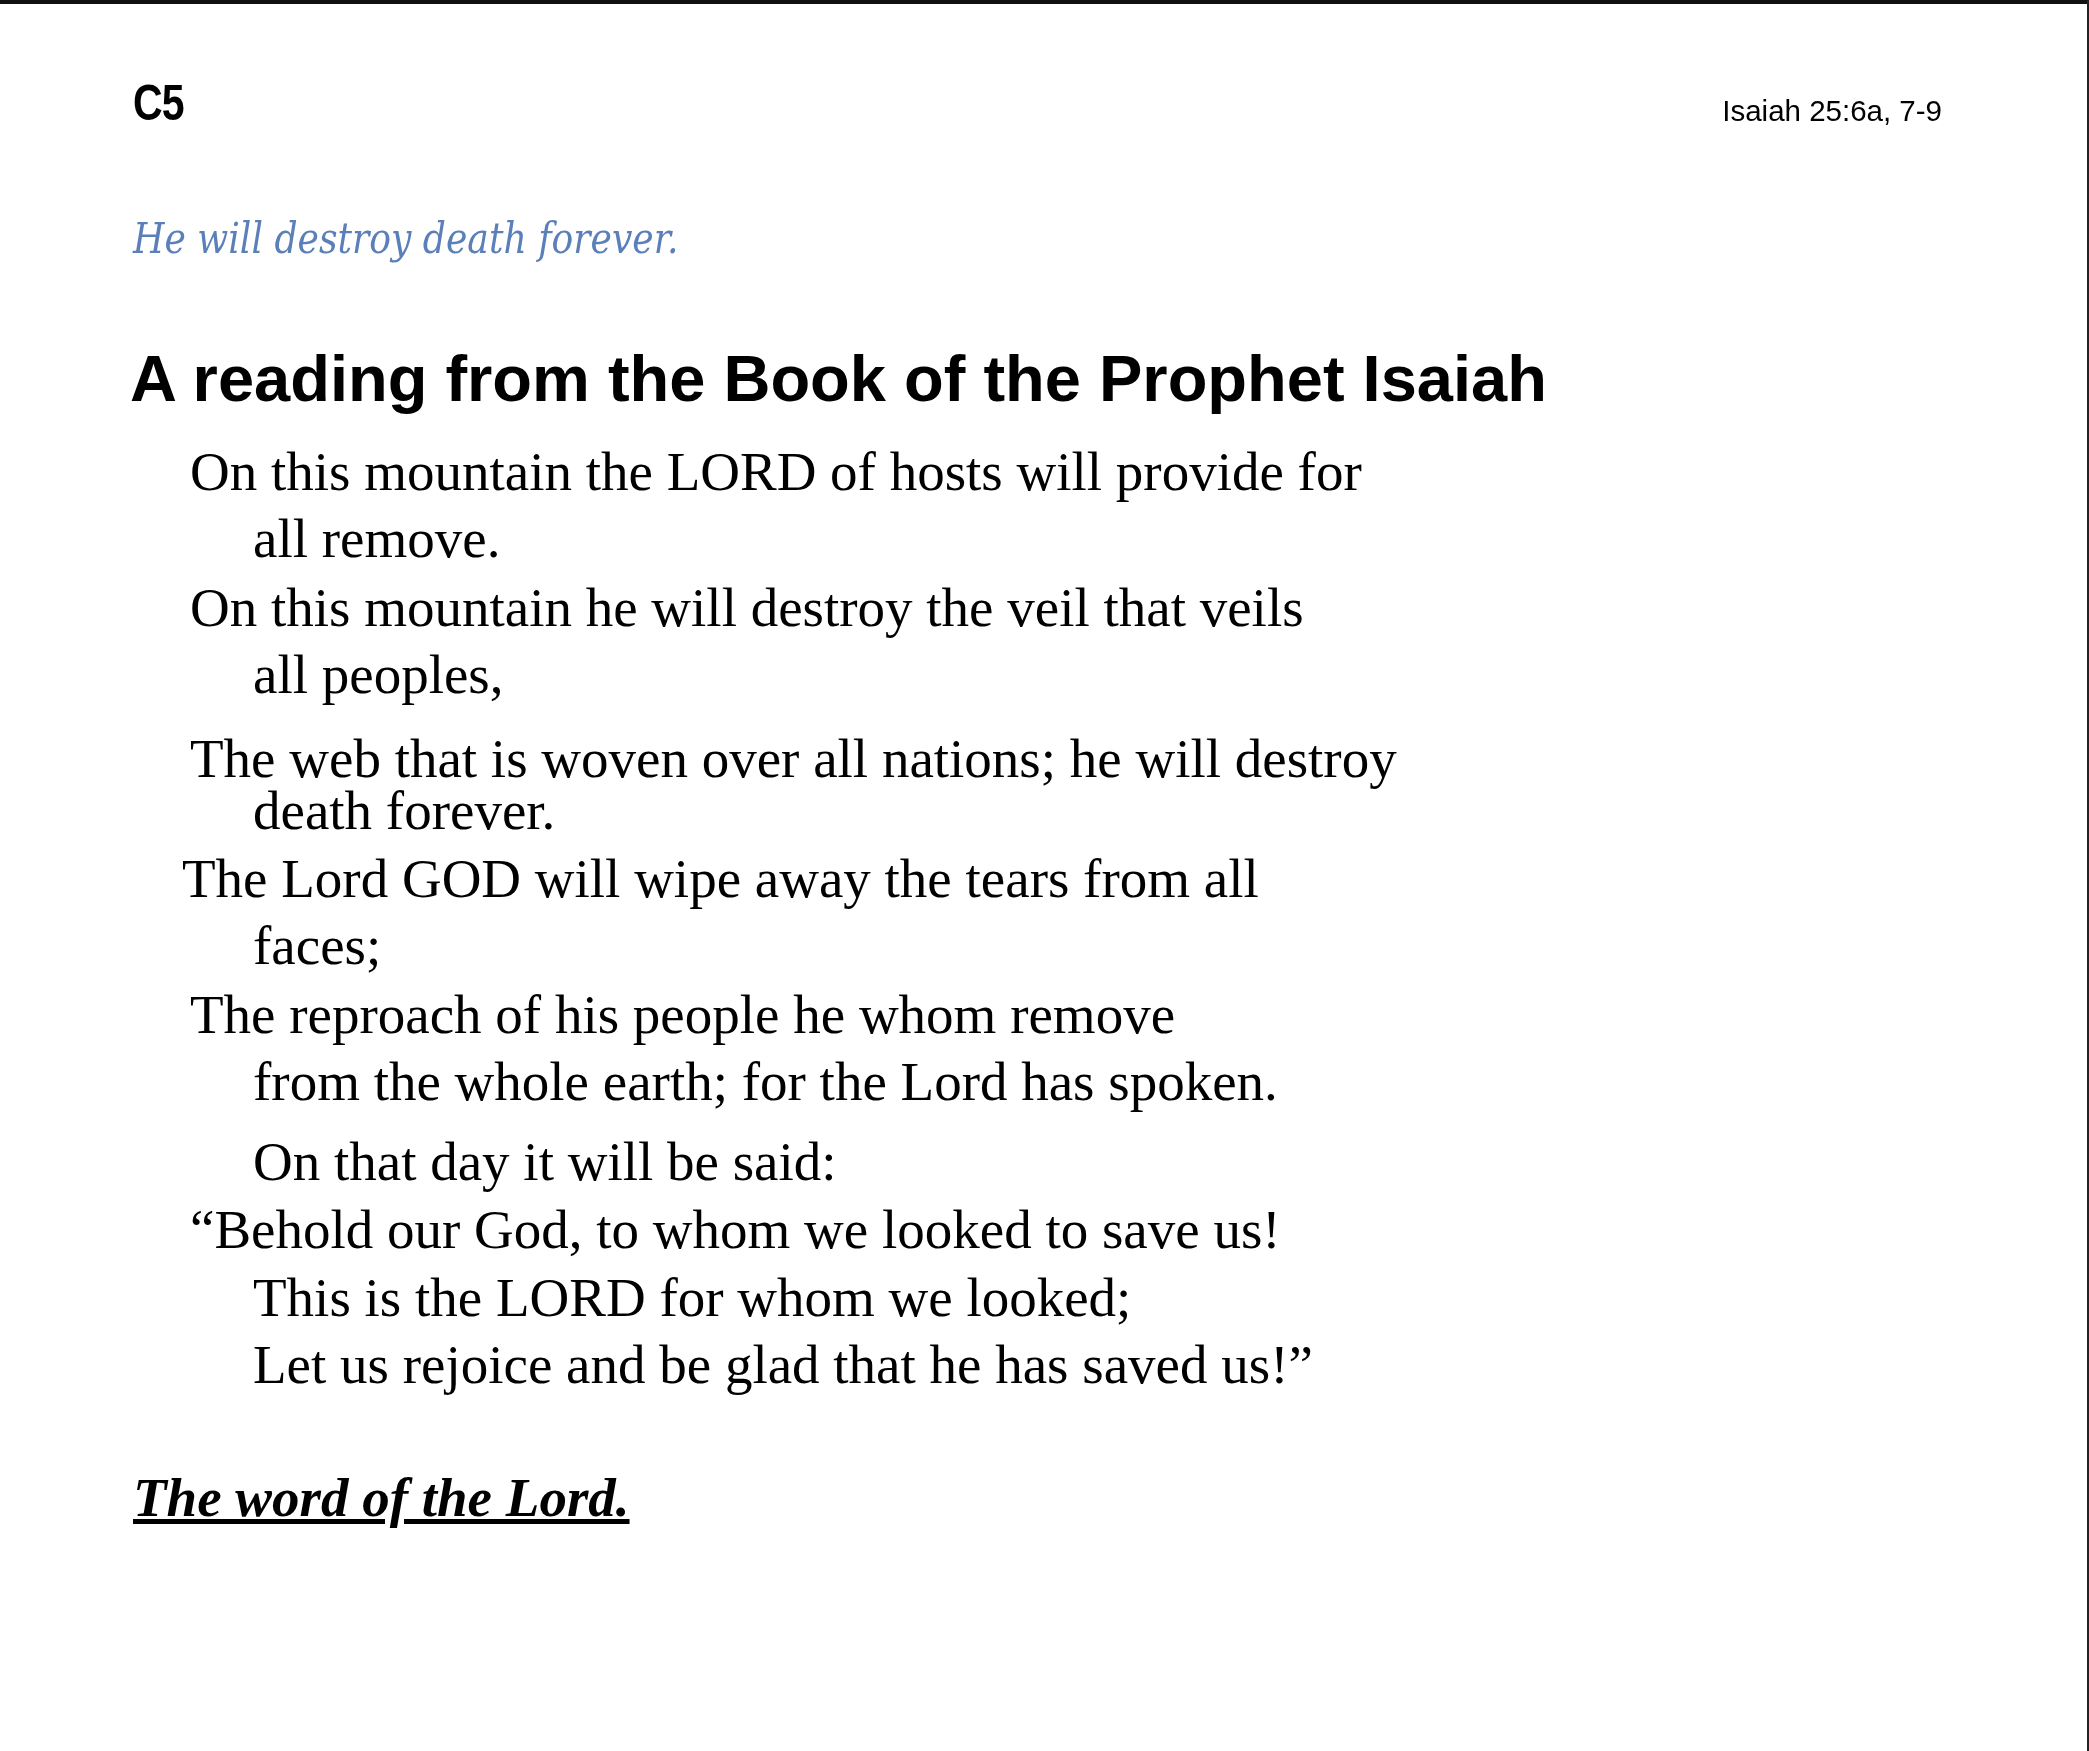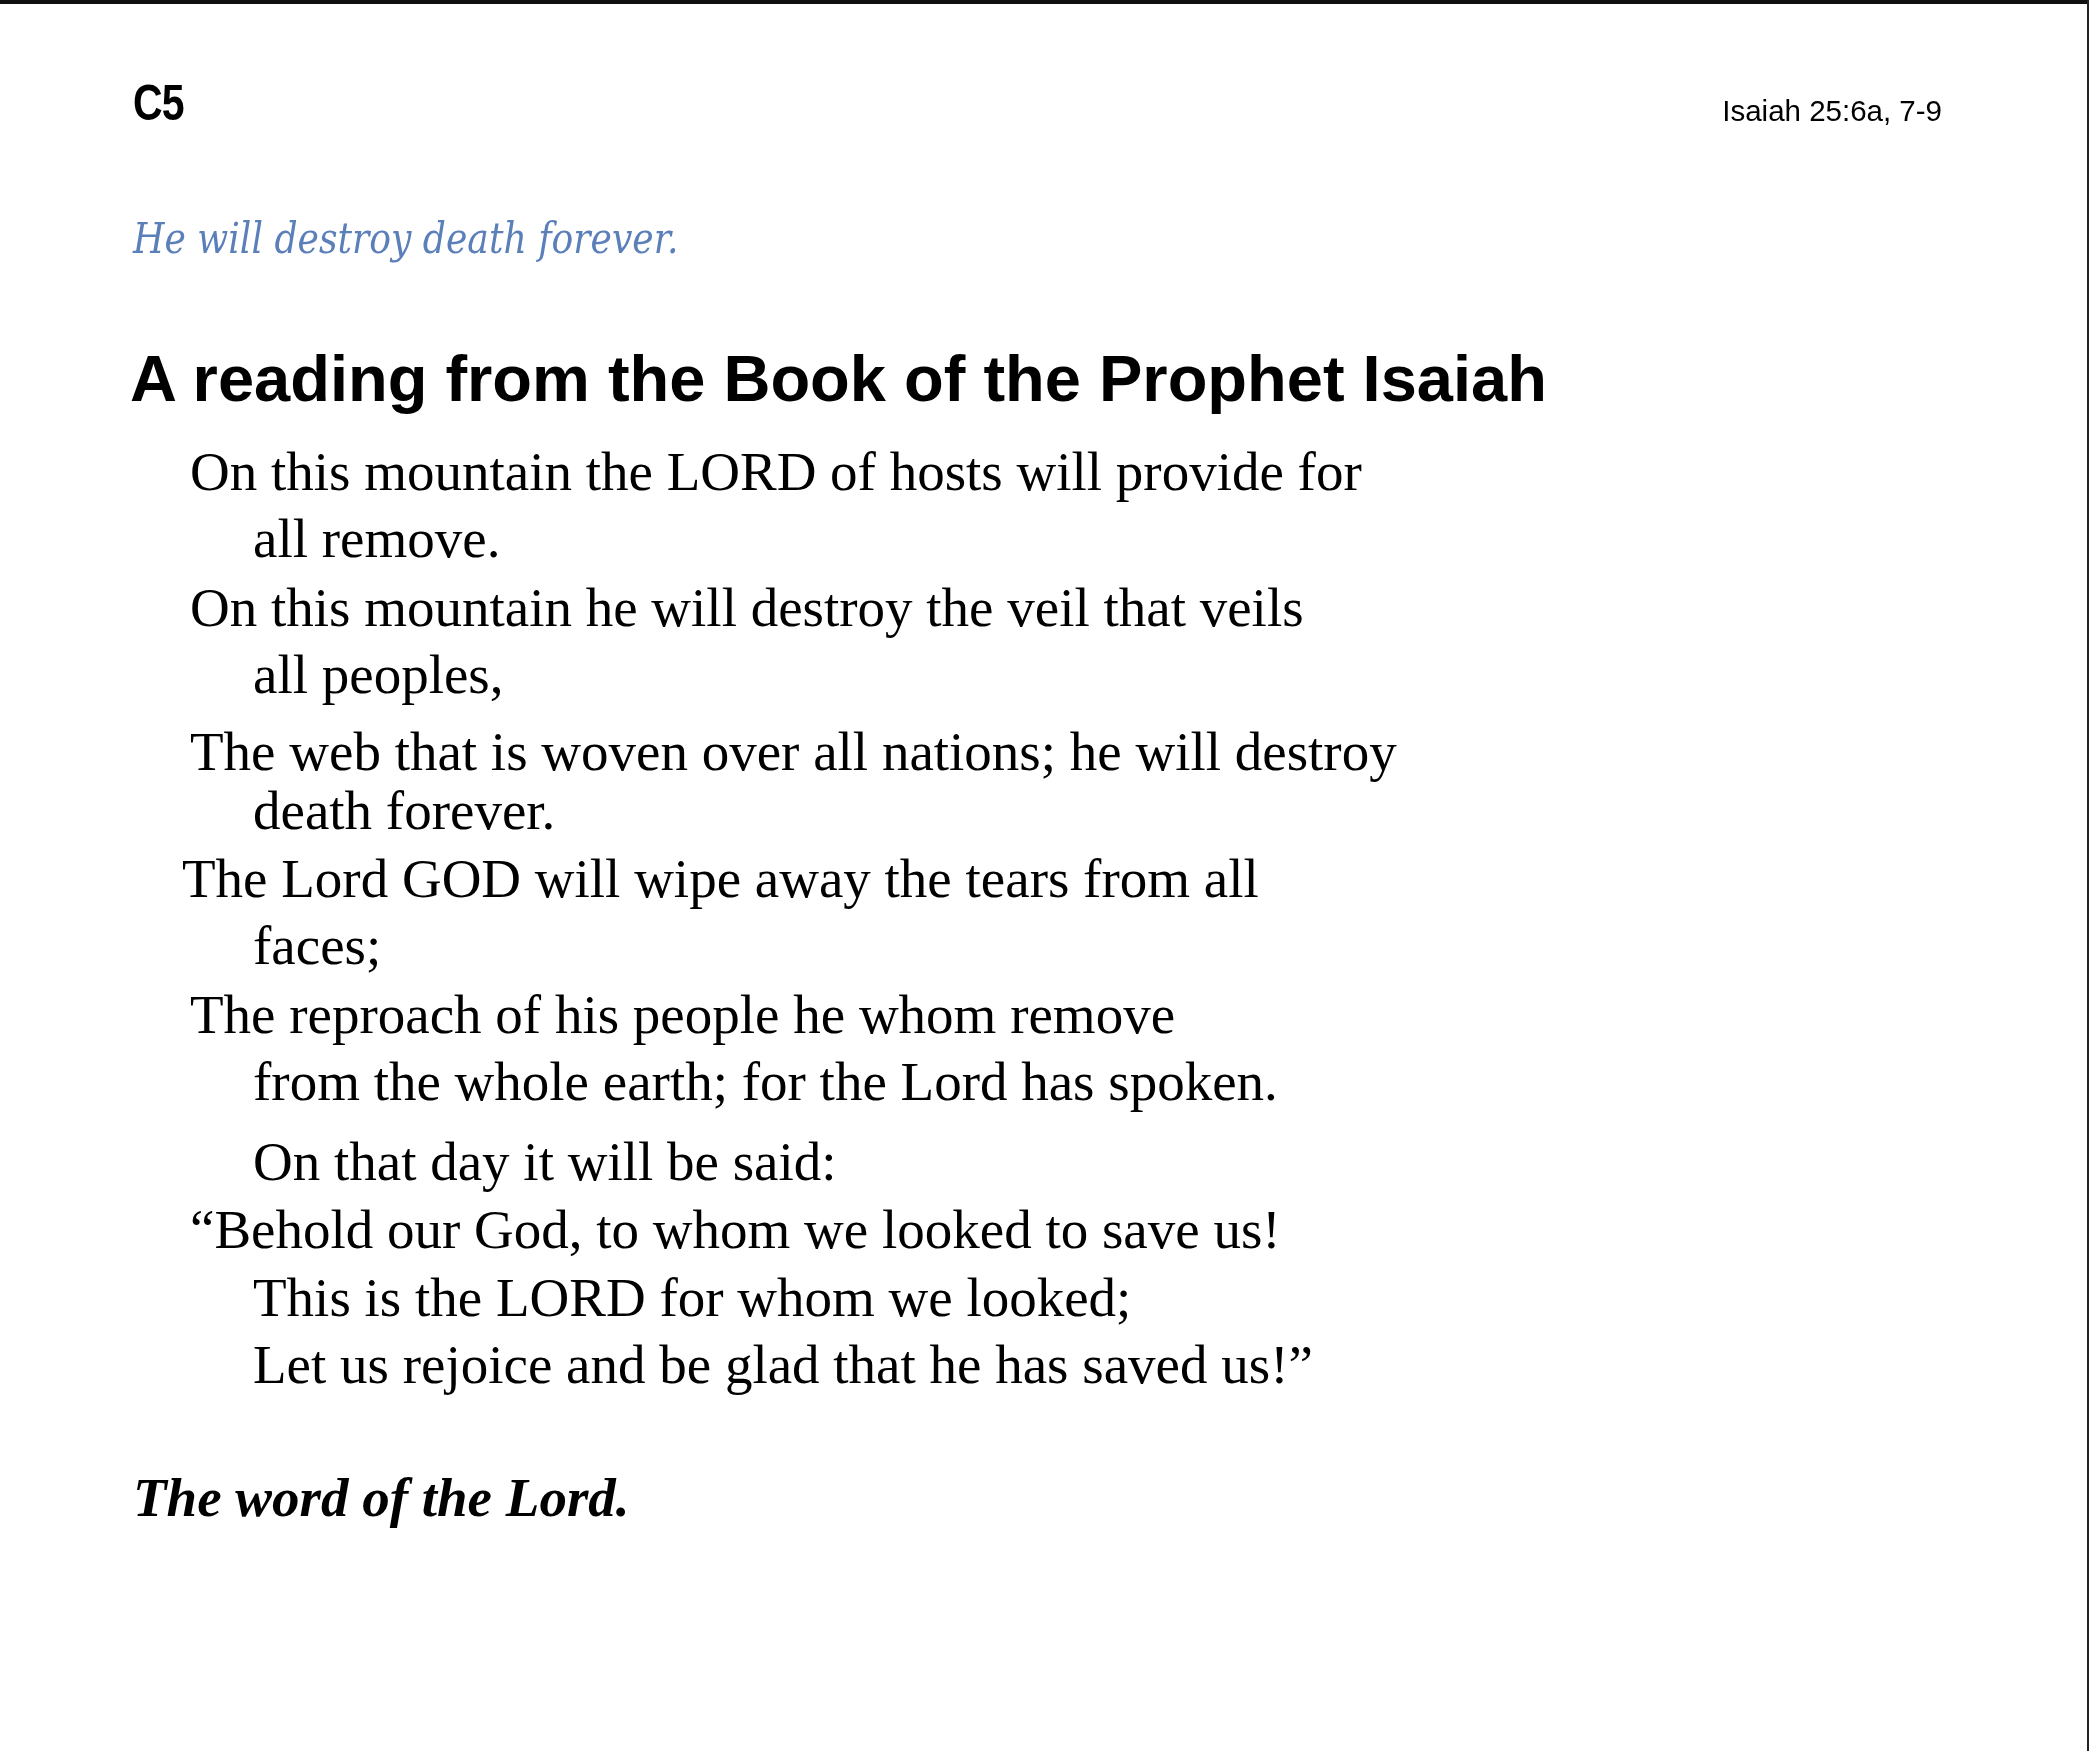"The web that is woven" div.line { top: 280px -> 287px }
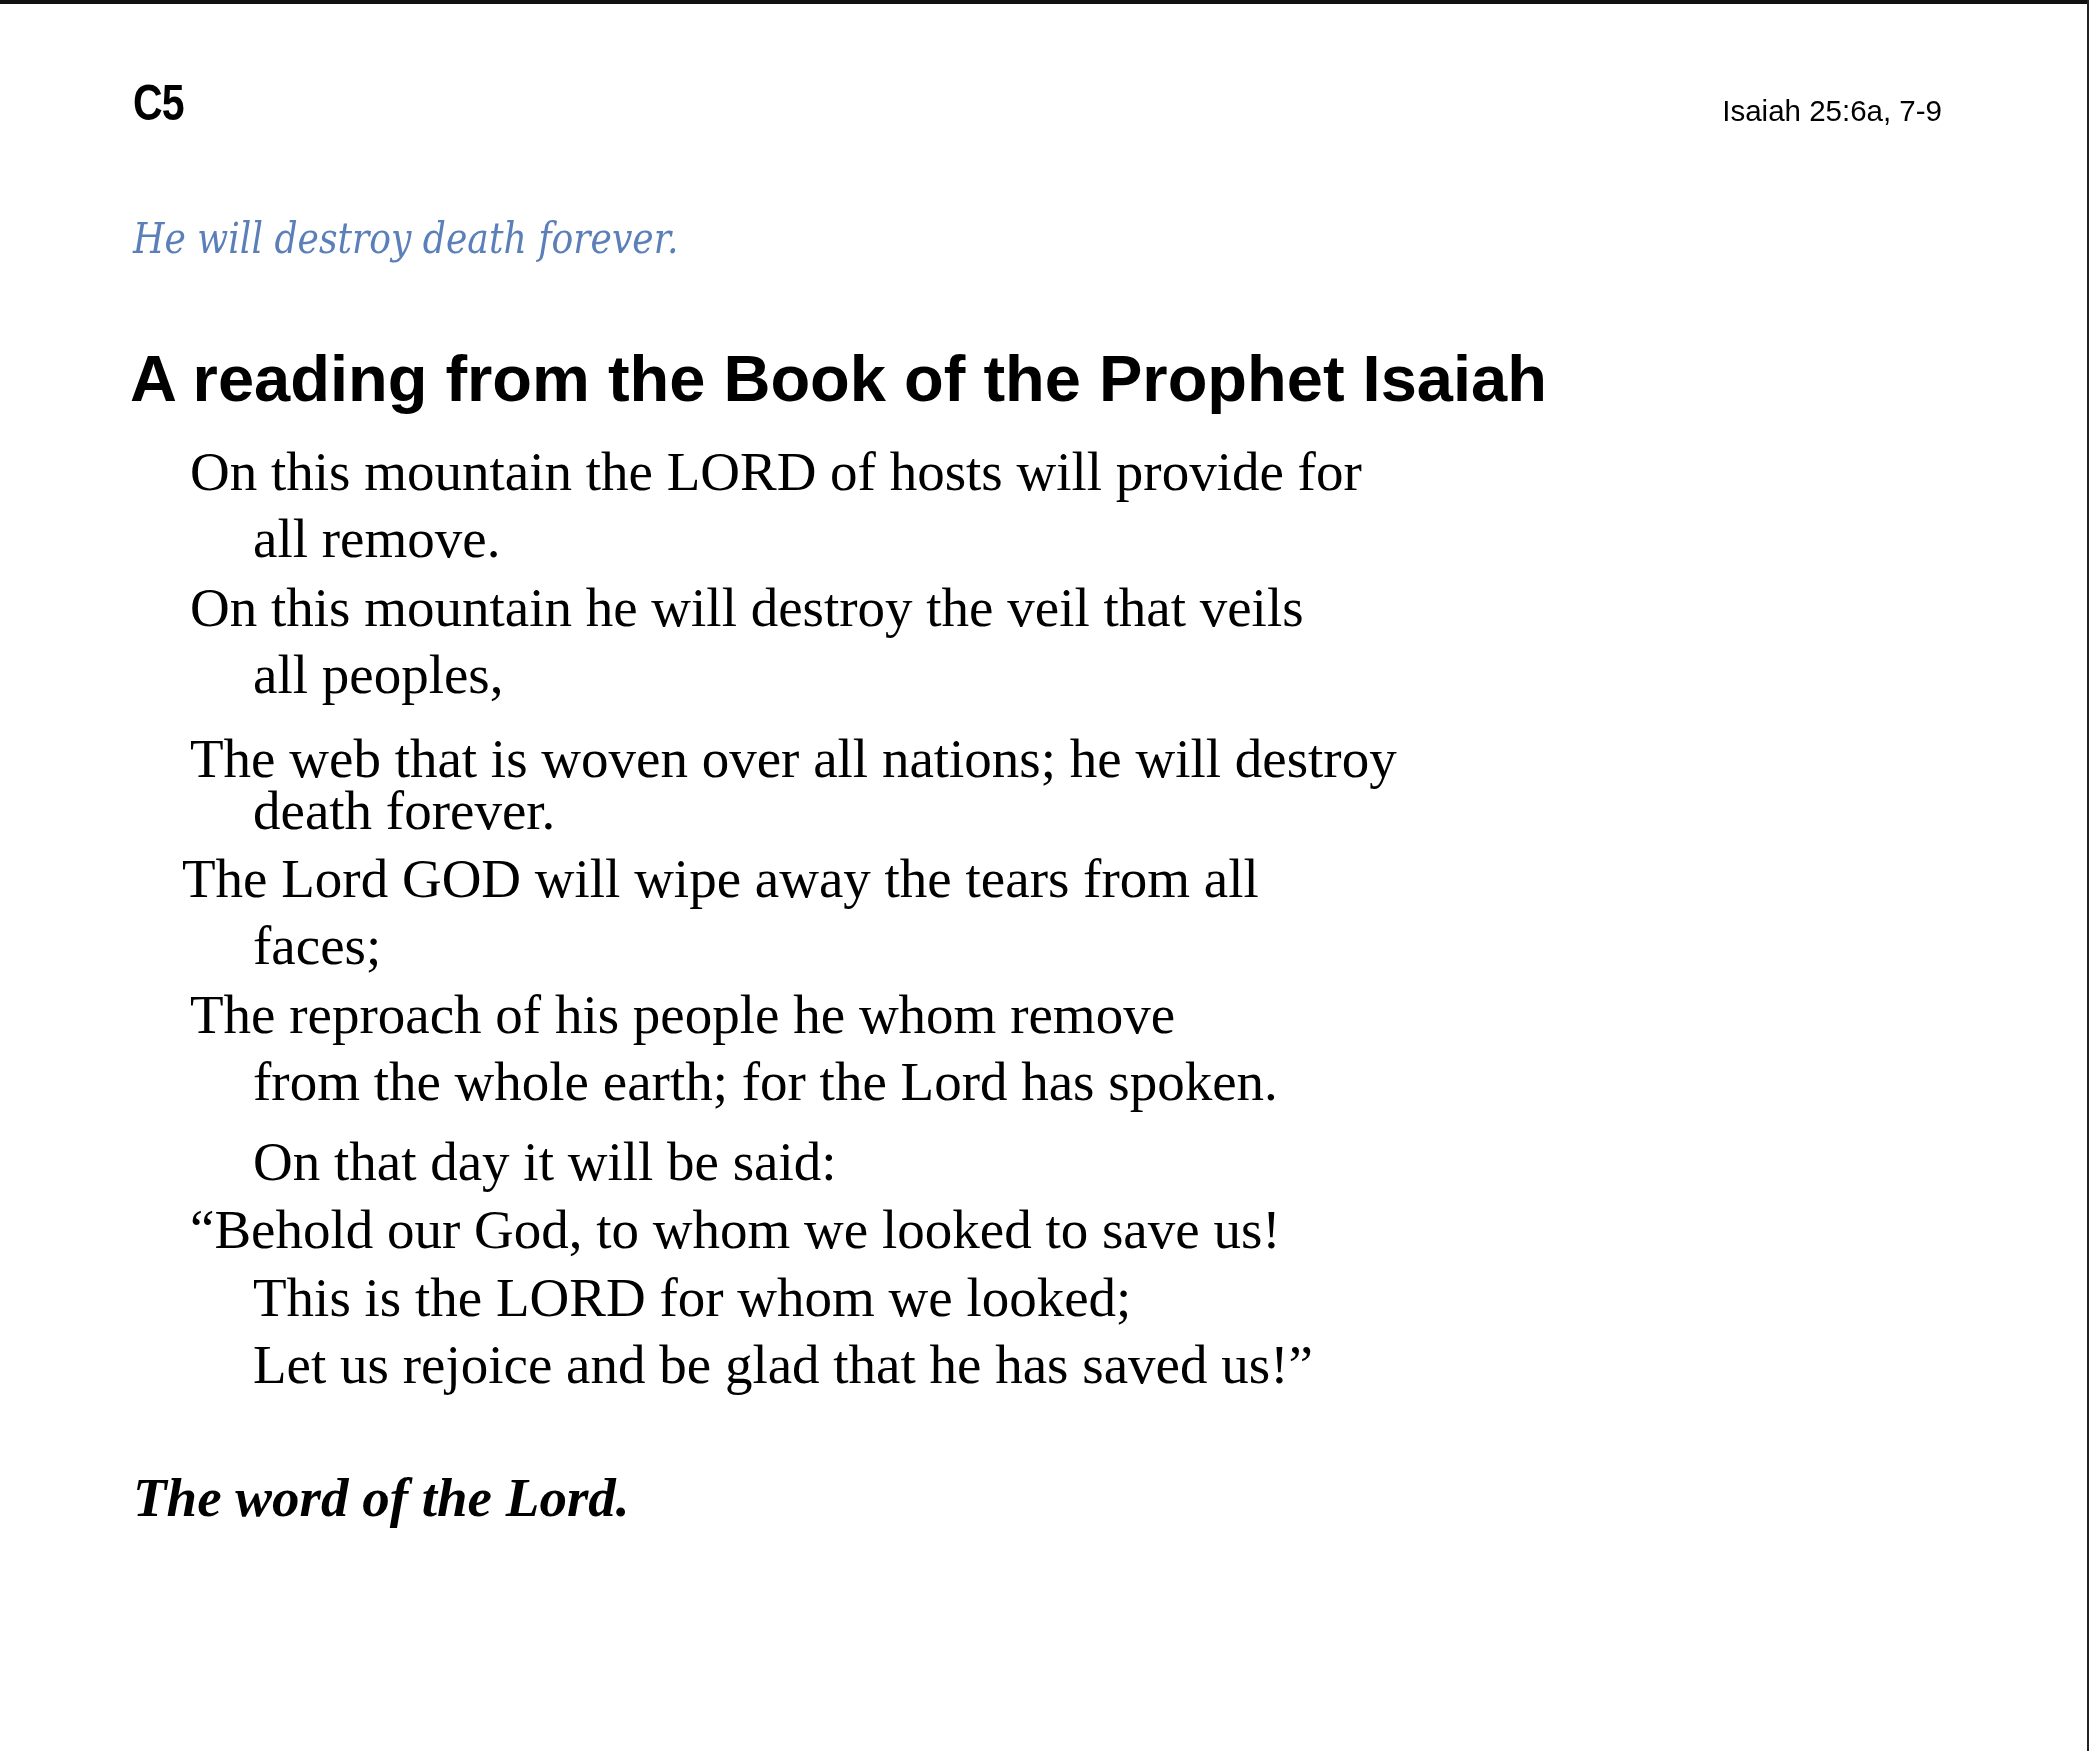"The word of the Lord." .closing { text-decoration: none -> underline }
